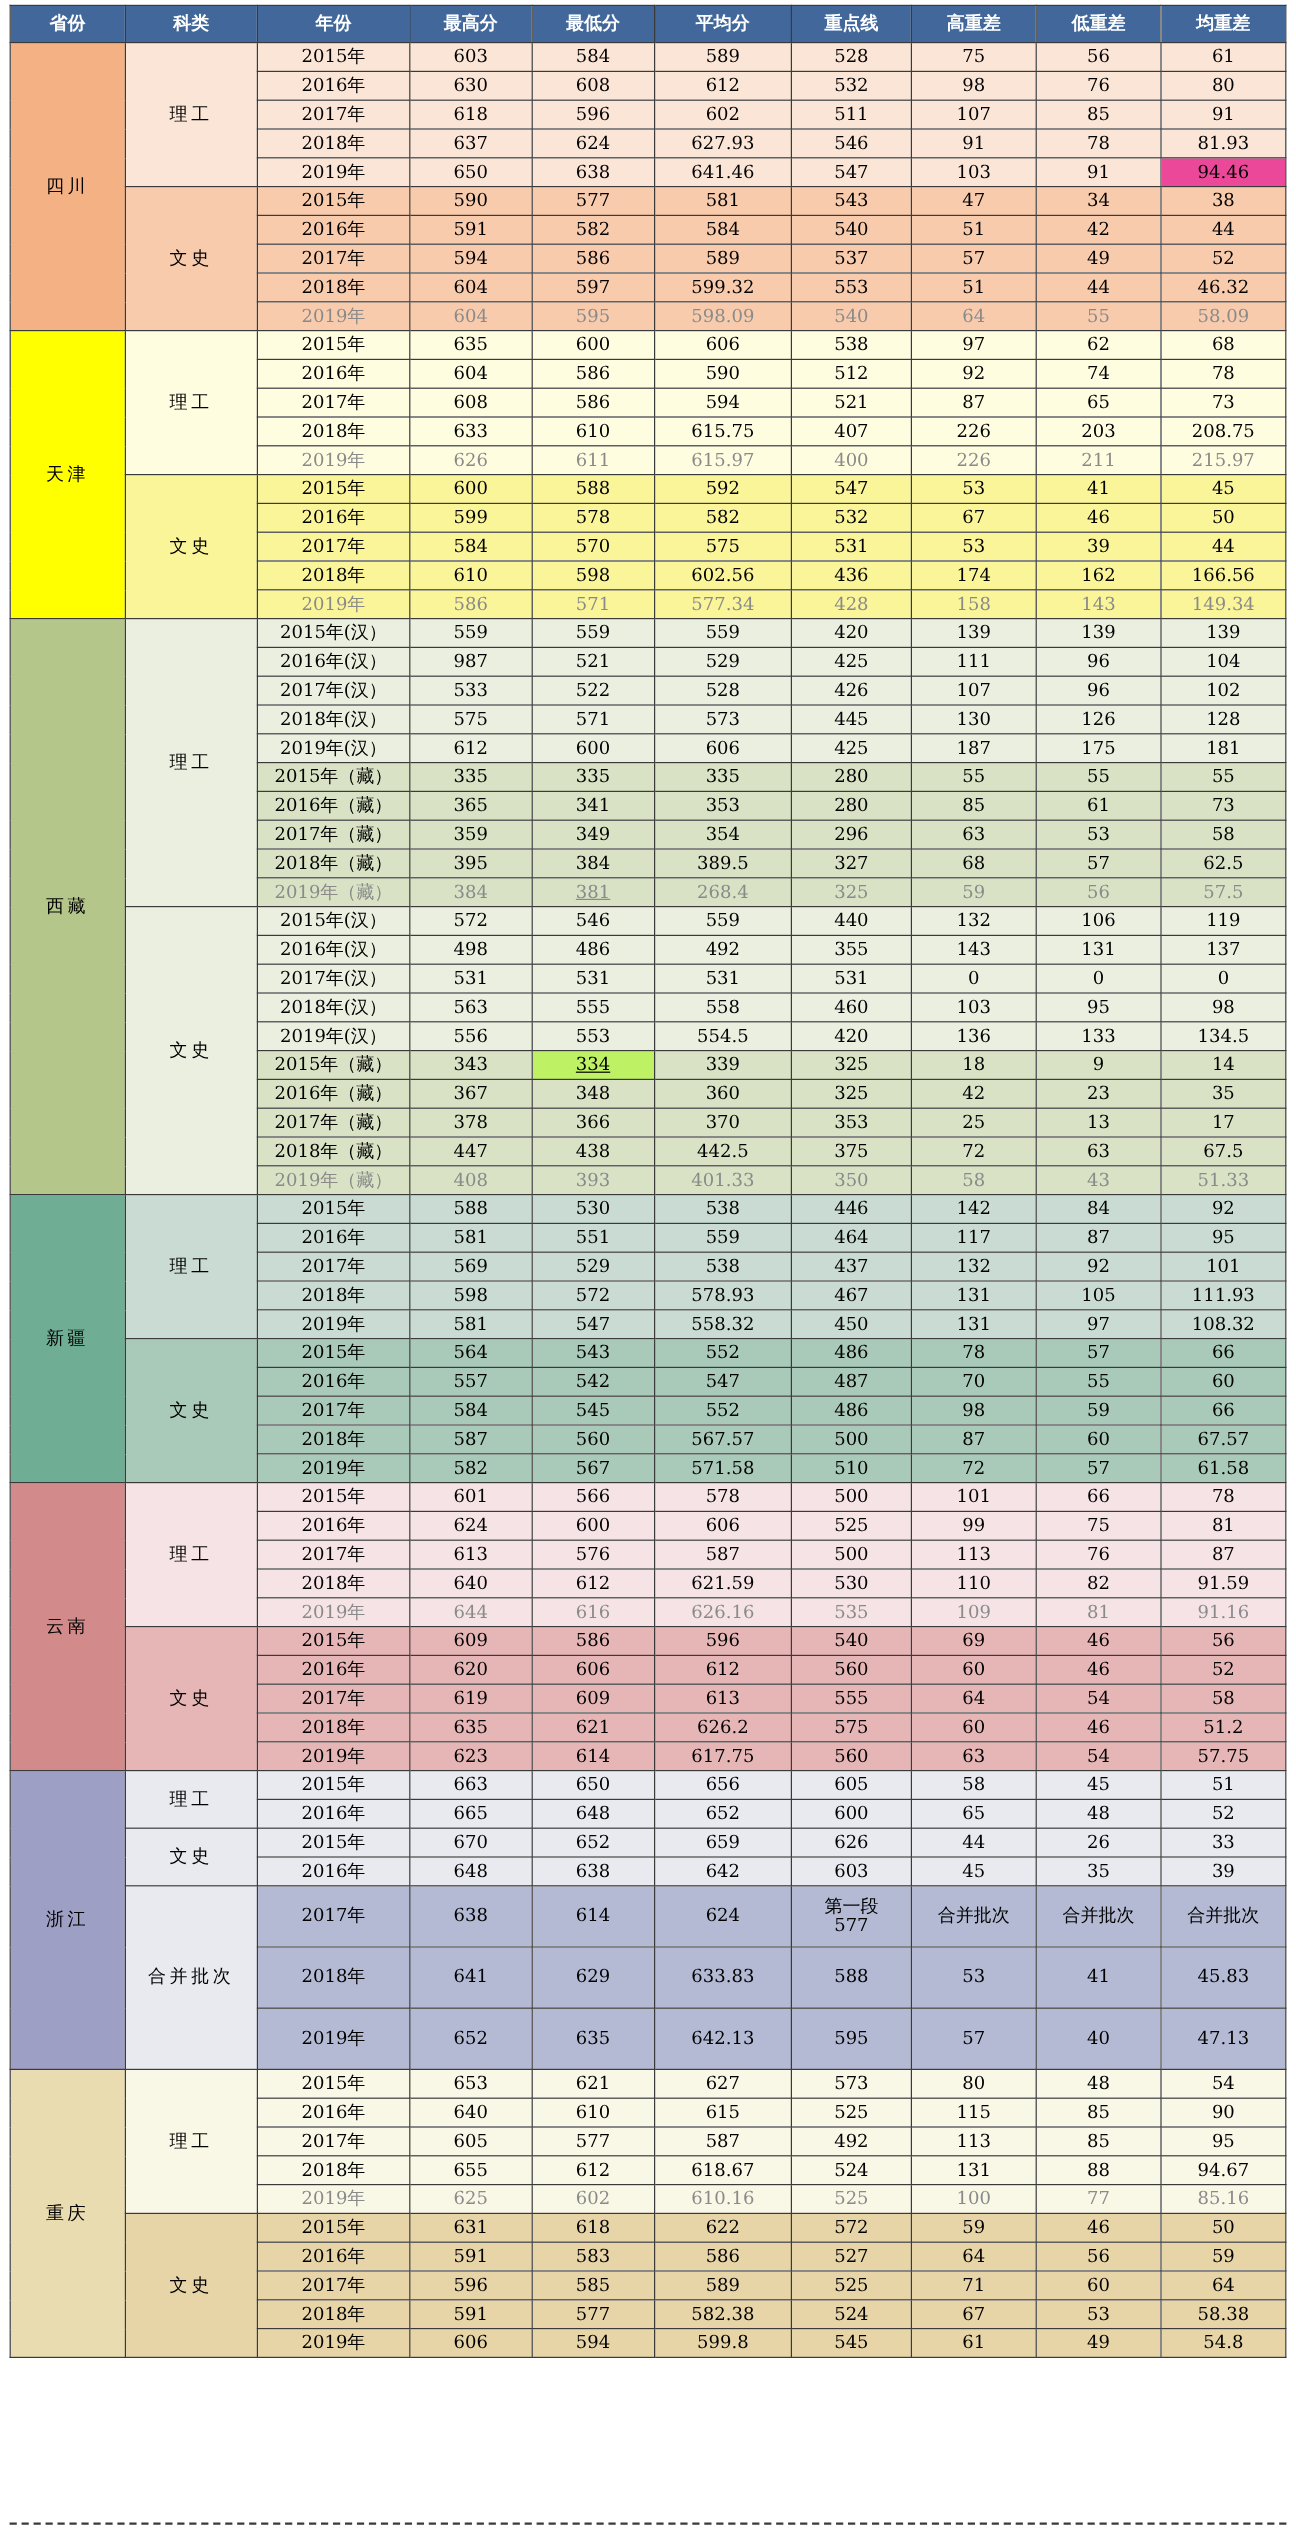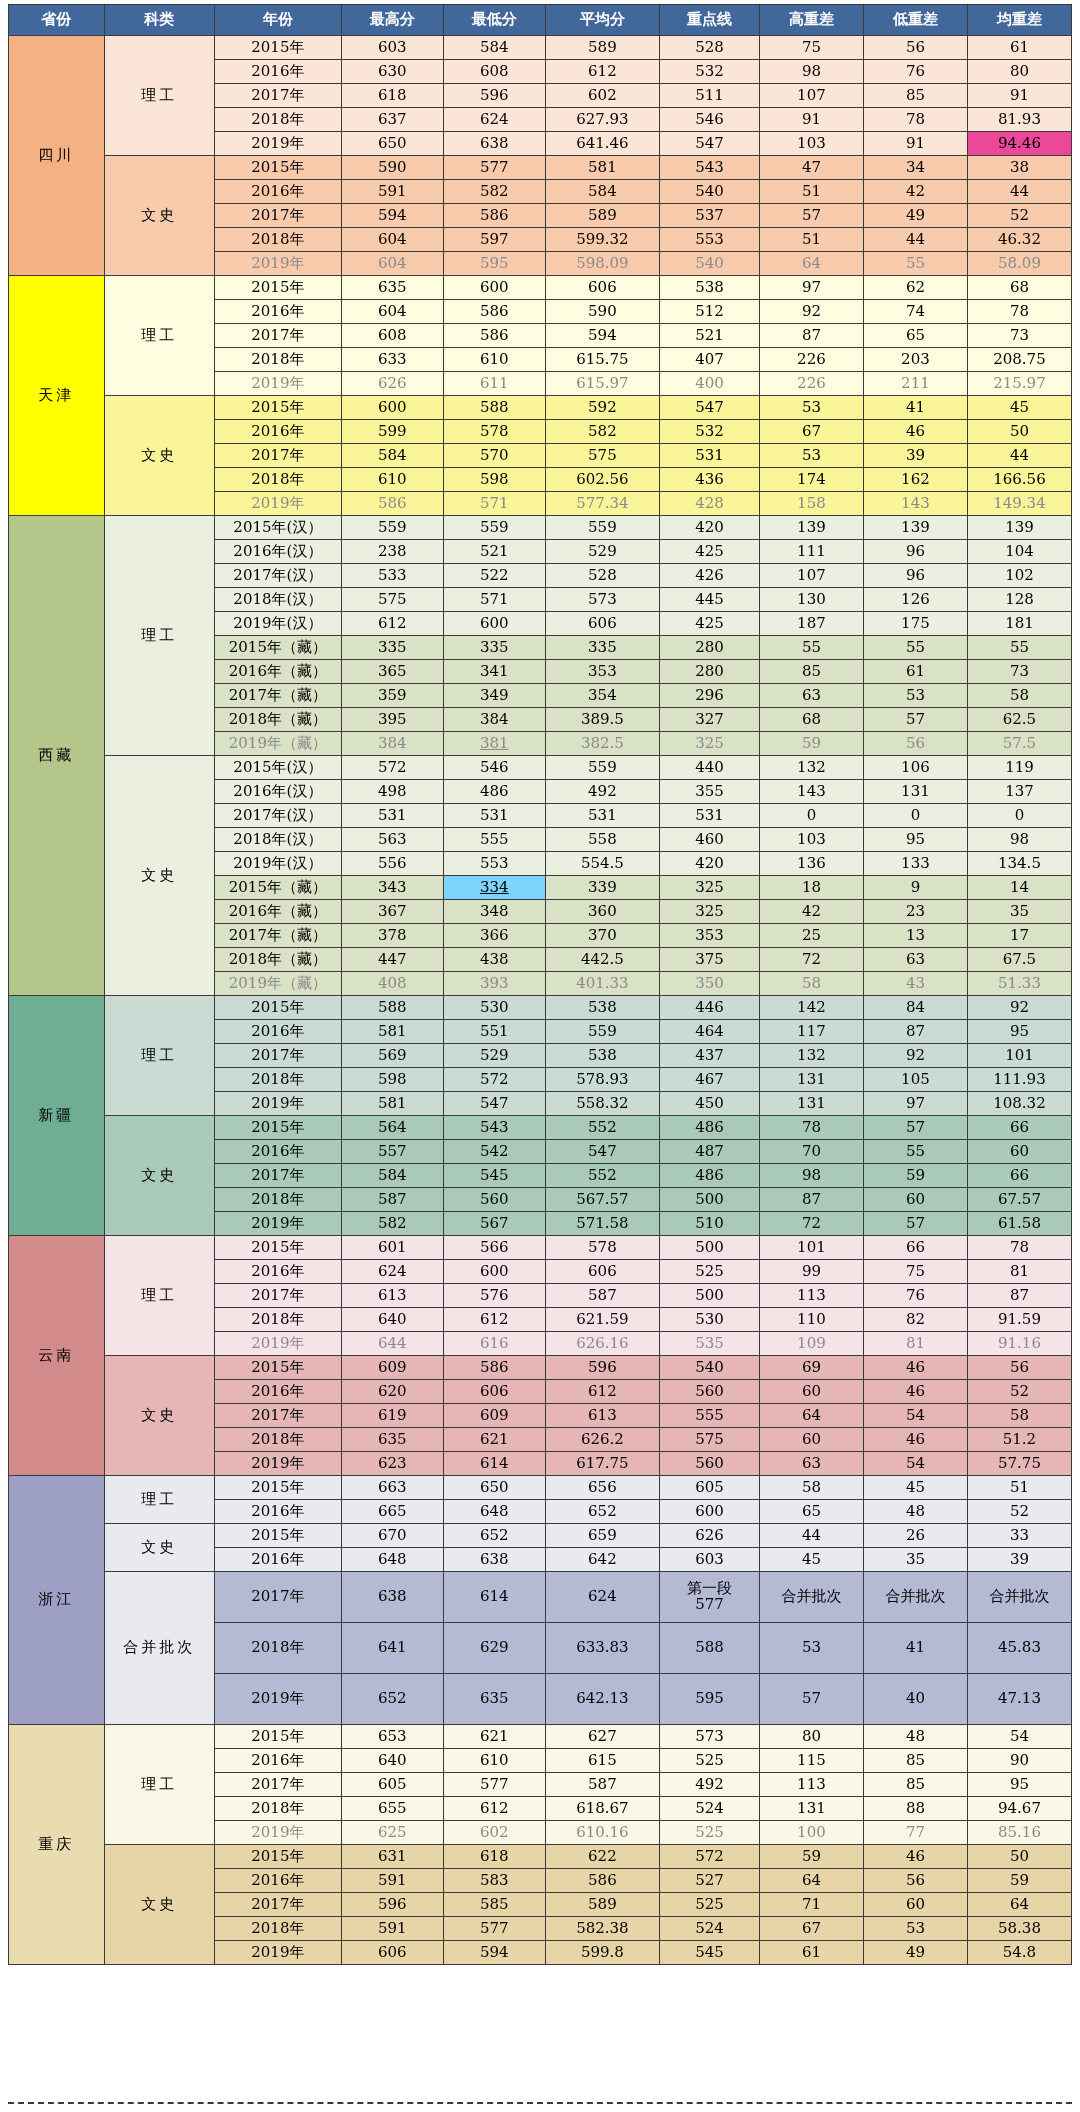"238" td.v { text: 238 -> 987 }
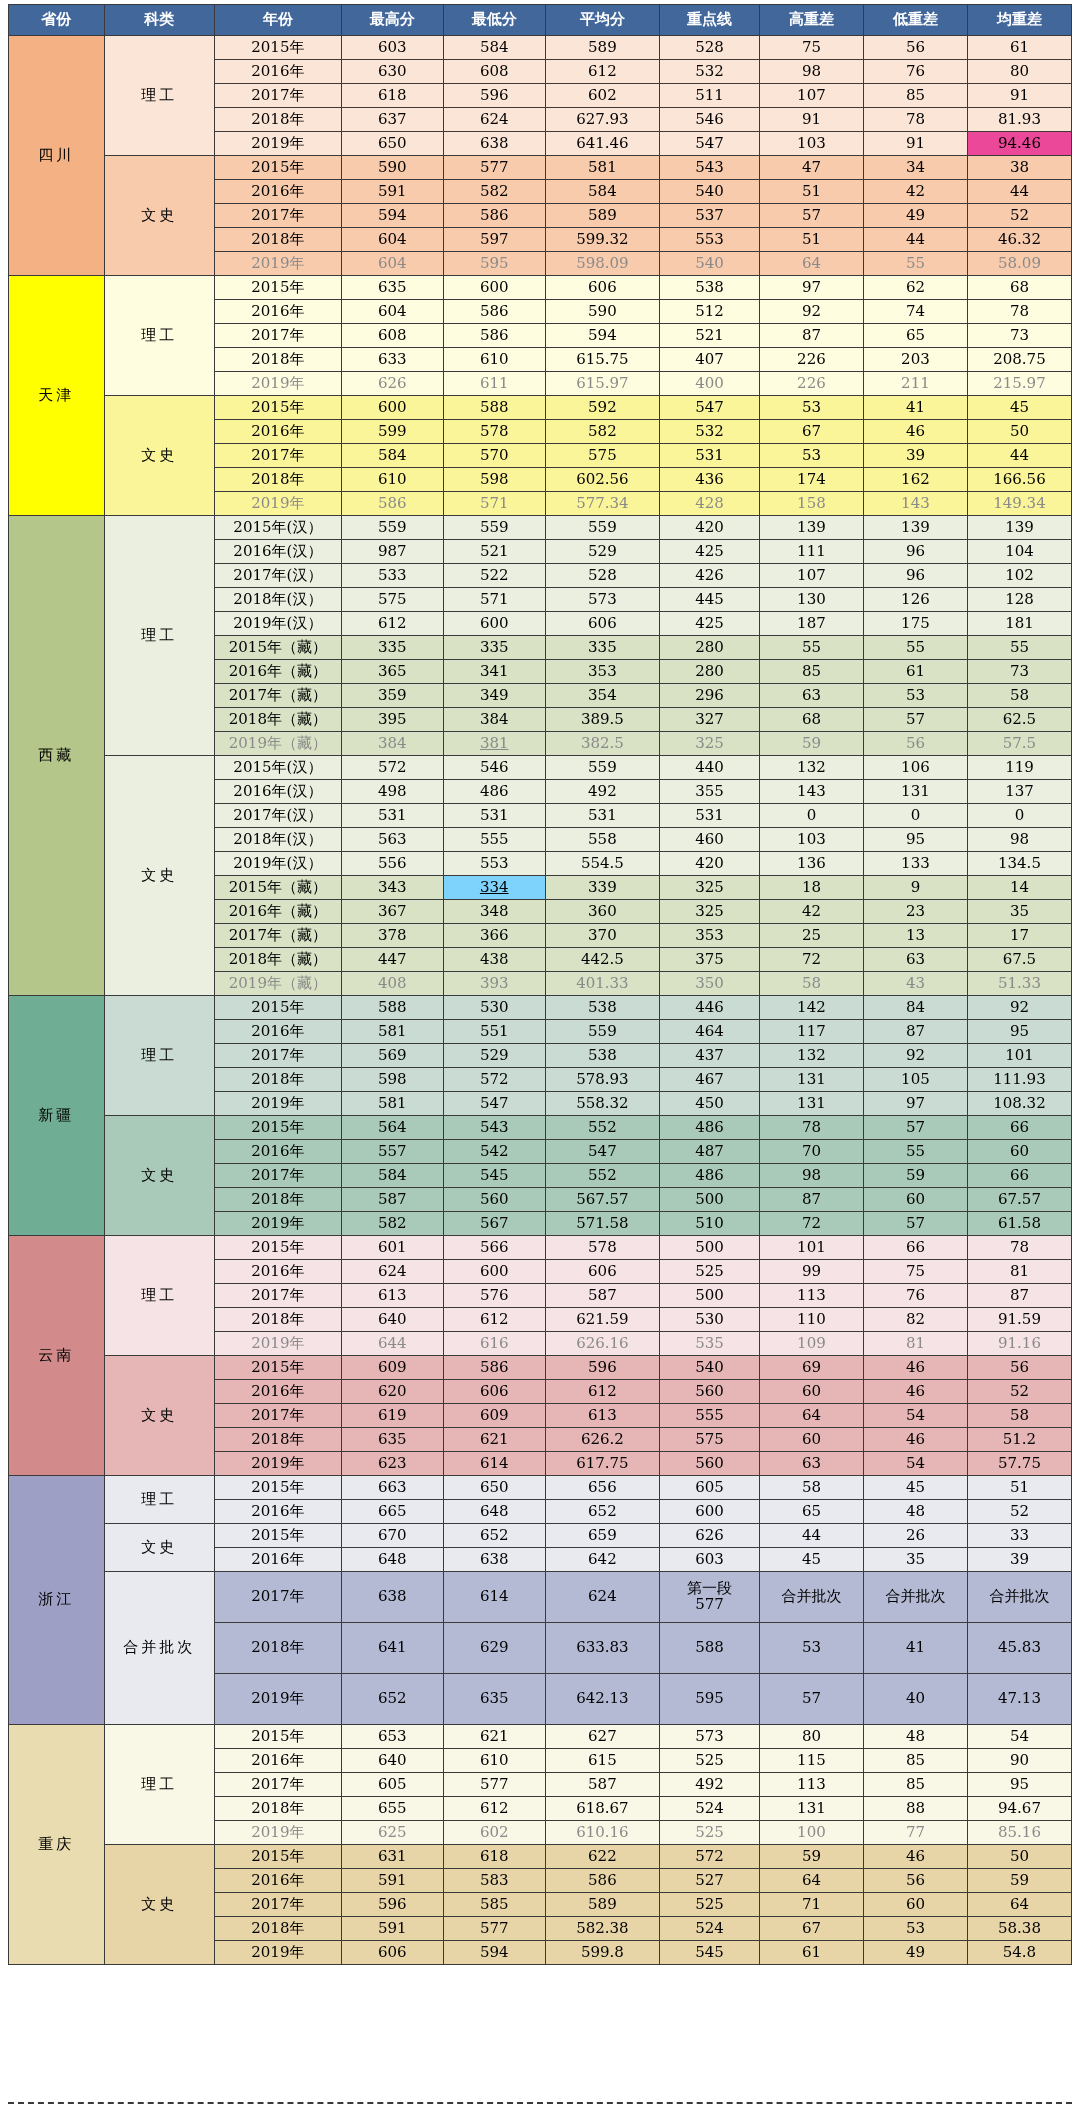"382.5" td.v { text: 382.5 -> 268.4 }
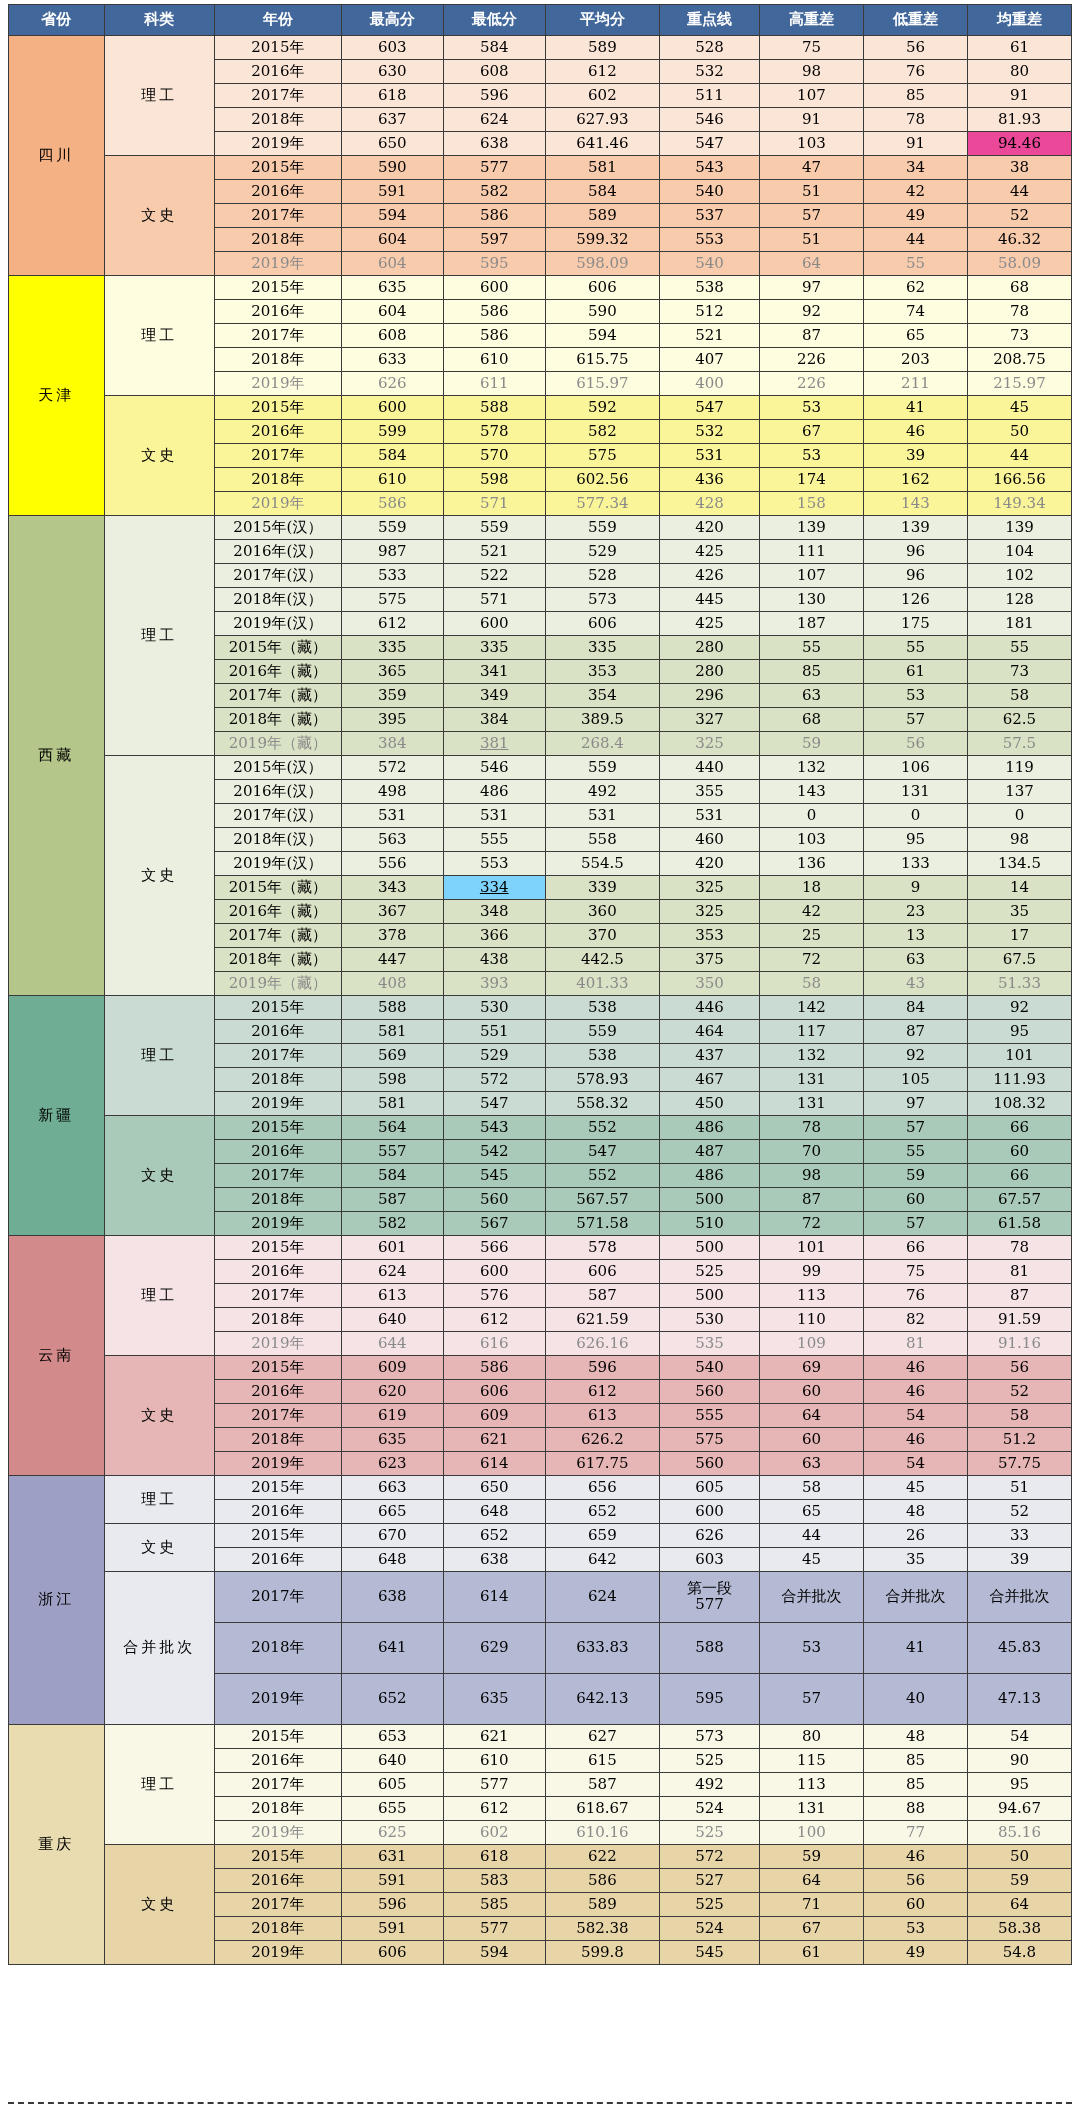"334" td.v { background: #7dd3fc -> #bef264 }
